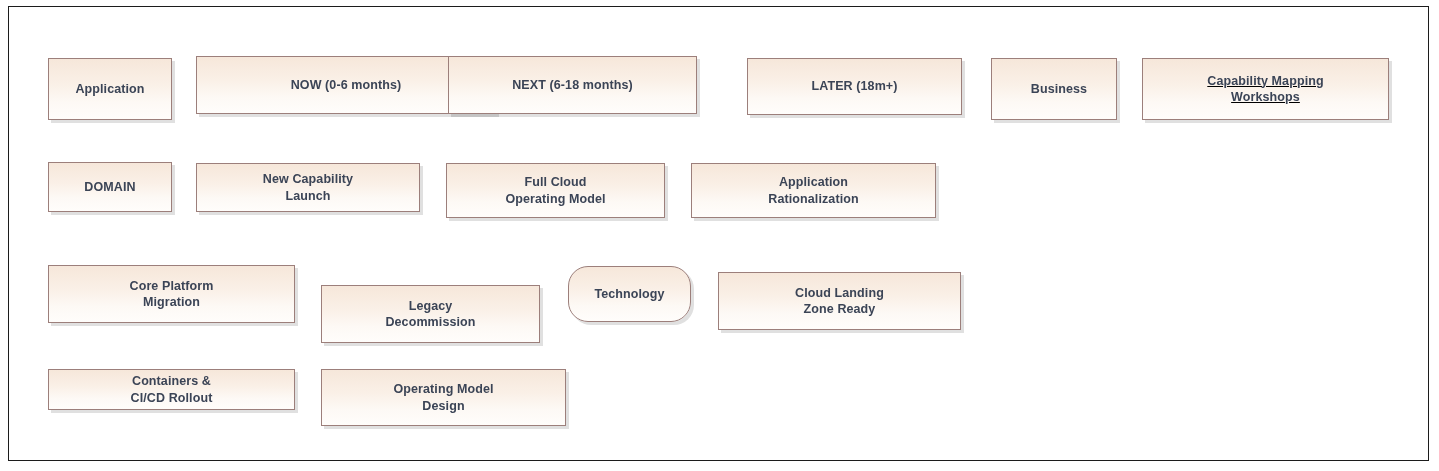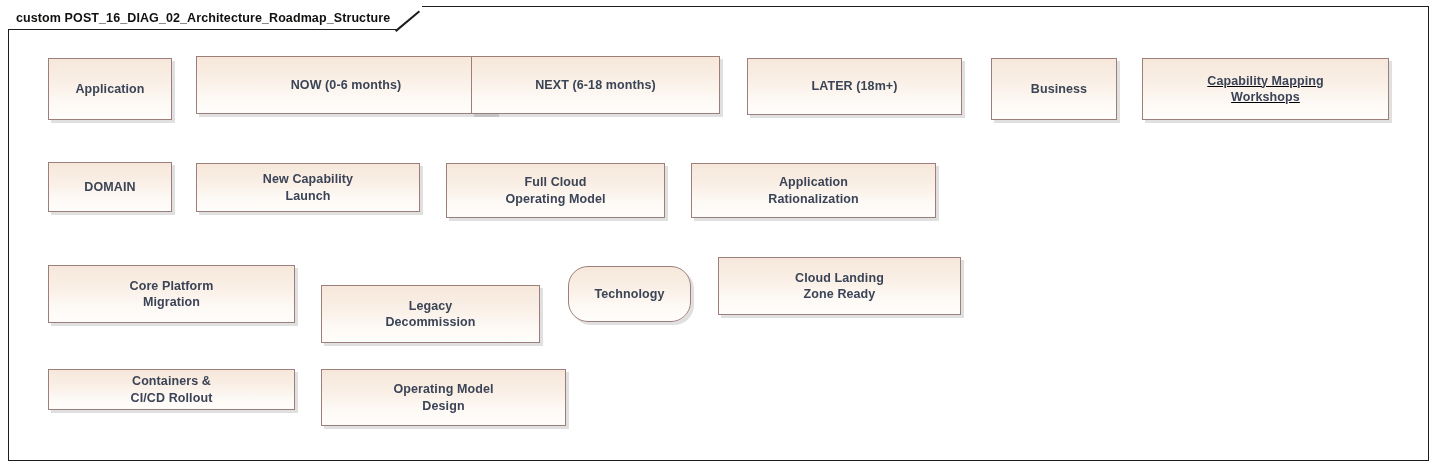"custom" div { html: <div> <div> <span>custom POST_16_DIAG_02_Architecture_Roadmap_Structure</span> </div> <div></div> </div> -> none }
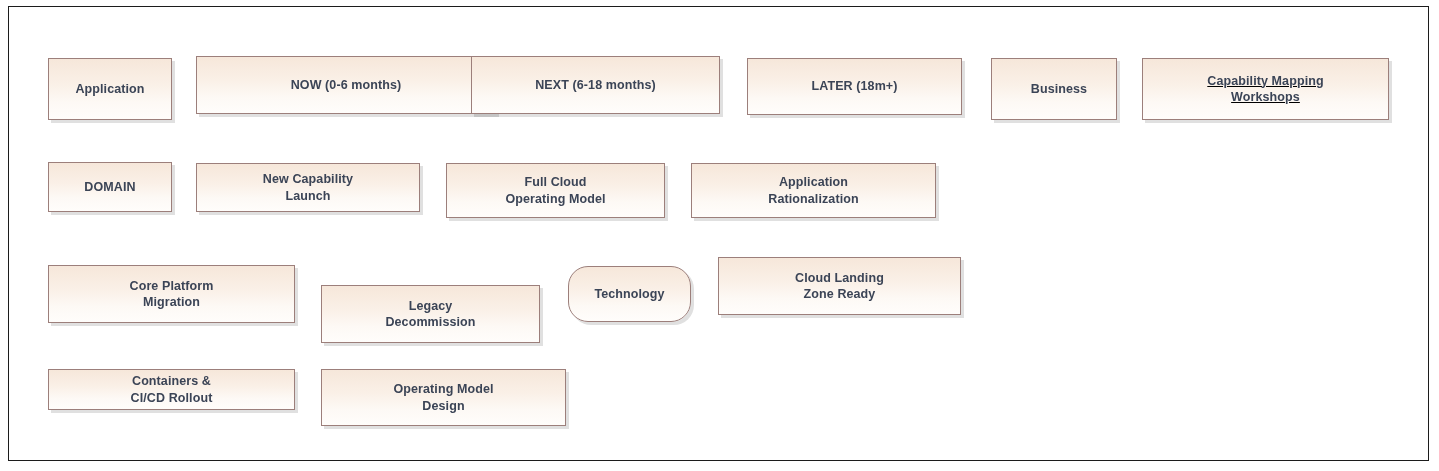"NEXT (6-18 months)" div.node { left: 471px -> 448px }
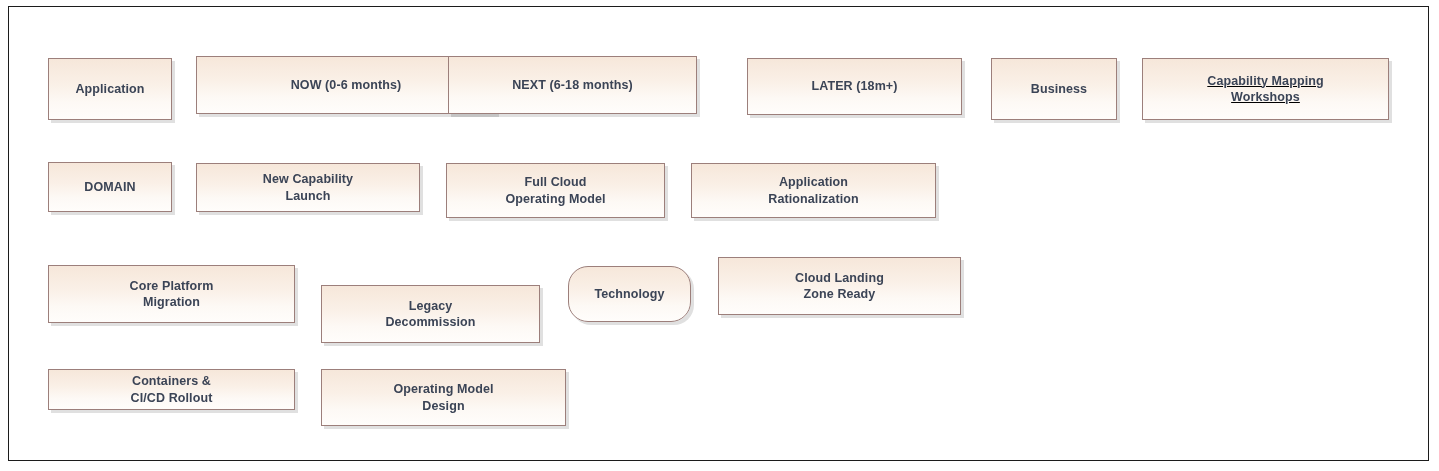"Cloud Landing" div.node { top: 257px -> 272px }
